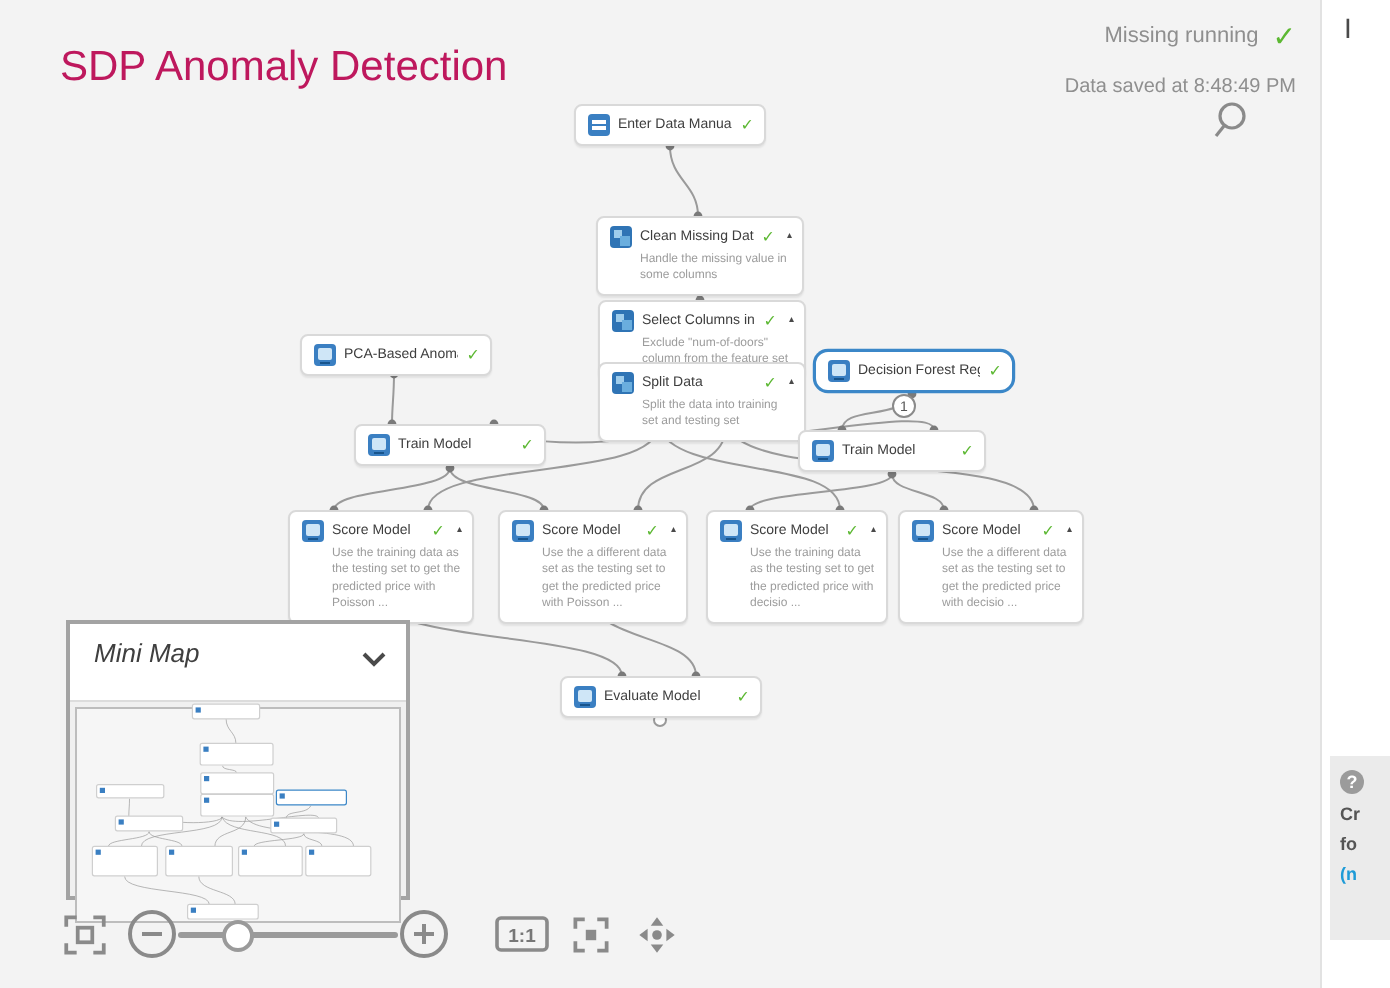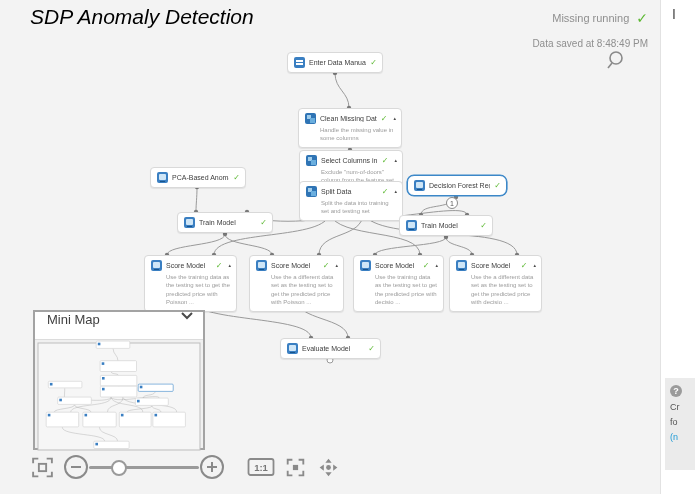"SDP Anomaly Detection" .page-title { color: #000000 -> #be185d; font-style: italic -> none; top: 5px -> 22px }
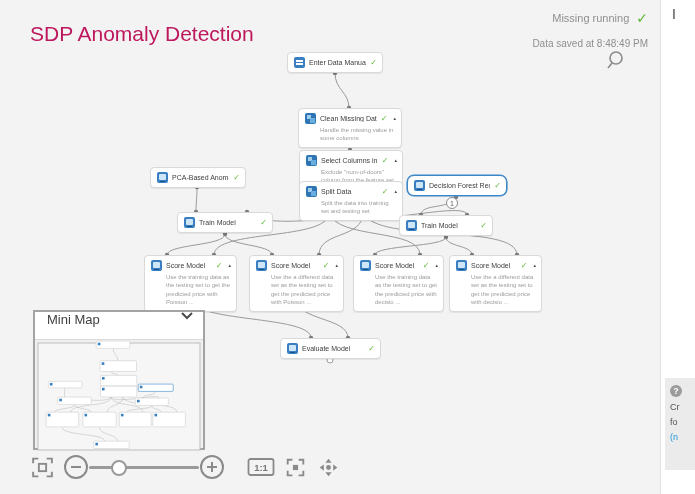"Mini Map" .mm-header { align-items: flex-start -> flex-end; font-style: none -> italic; padding: 0 10px 5px 12px -> 0 10px 16px 12px }
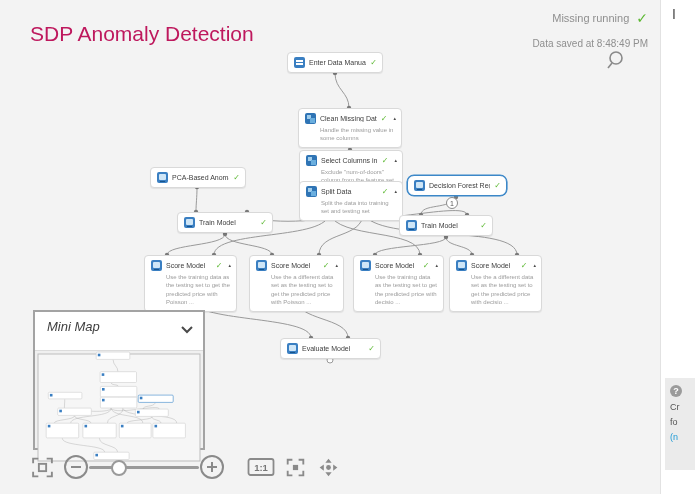"Cr" .help-line { font-weight: none -> bold }
